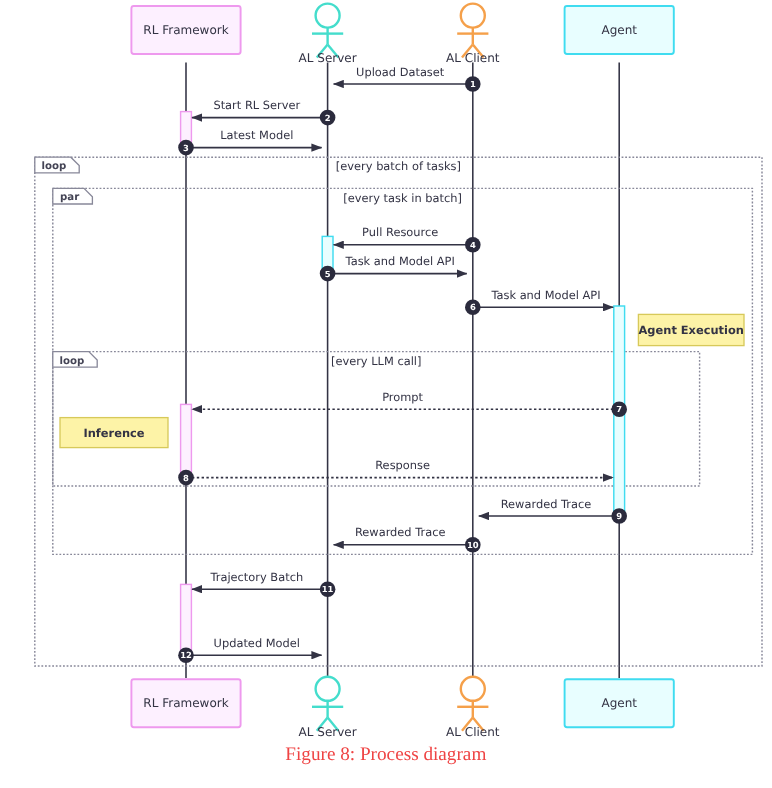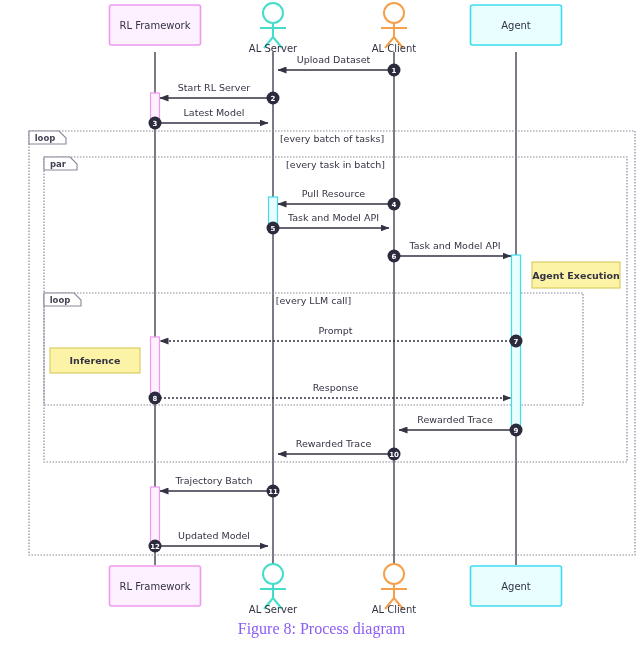"Figure 8: Process diagram" .cap { color: #8b5cf6 -> #ef4444 }
